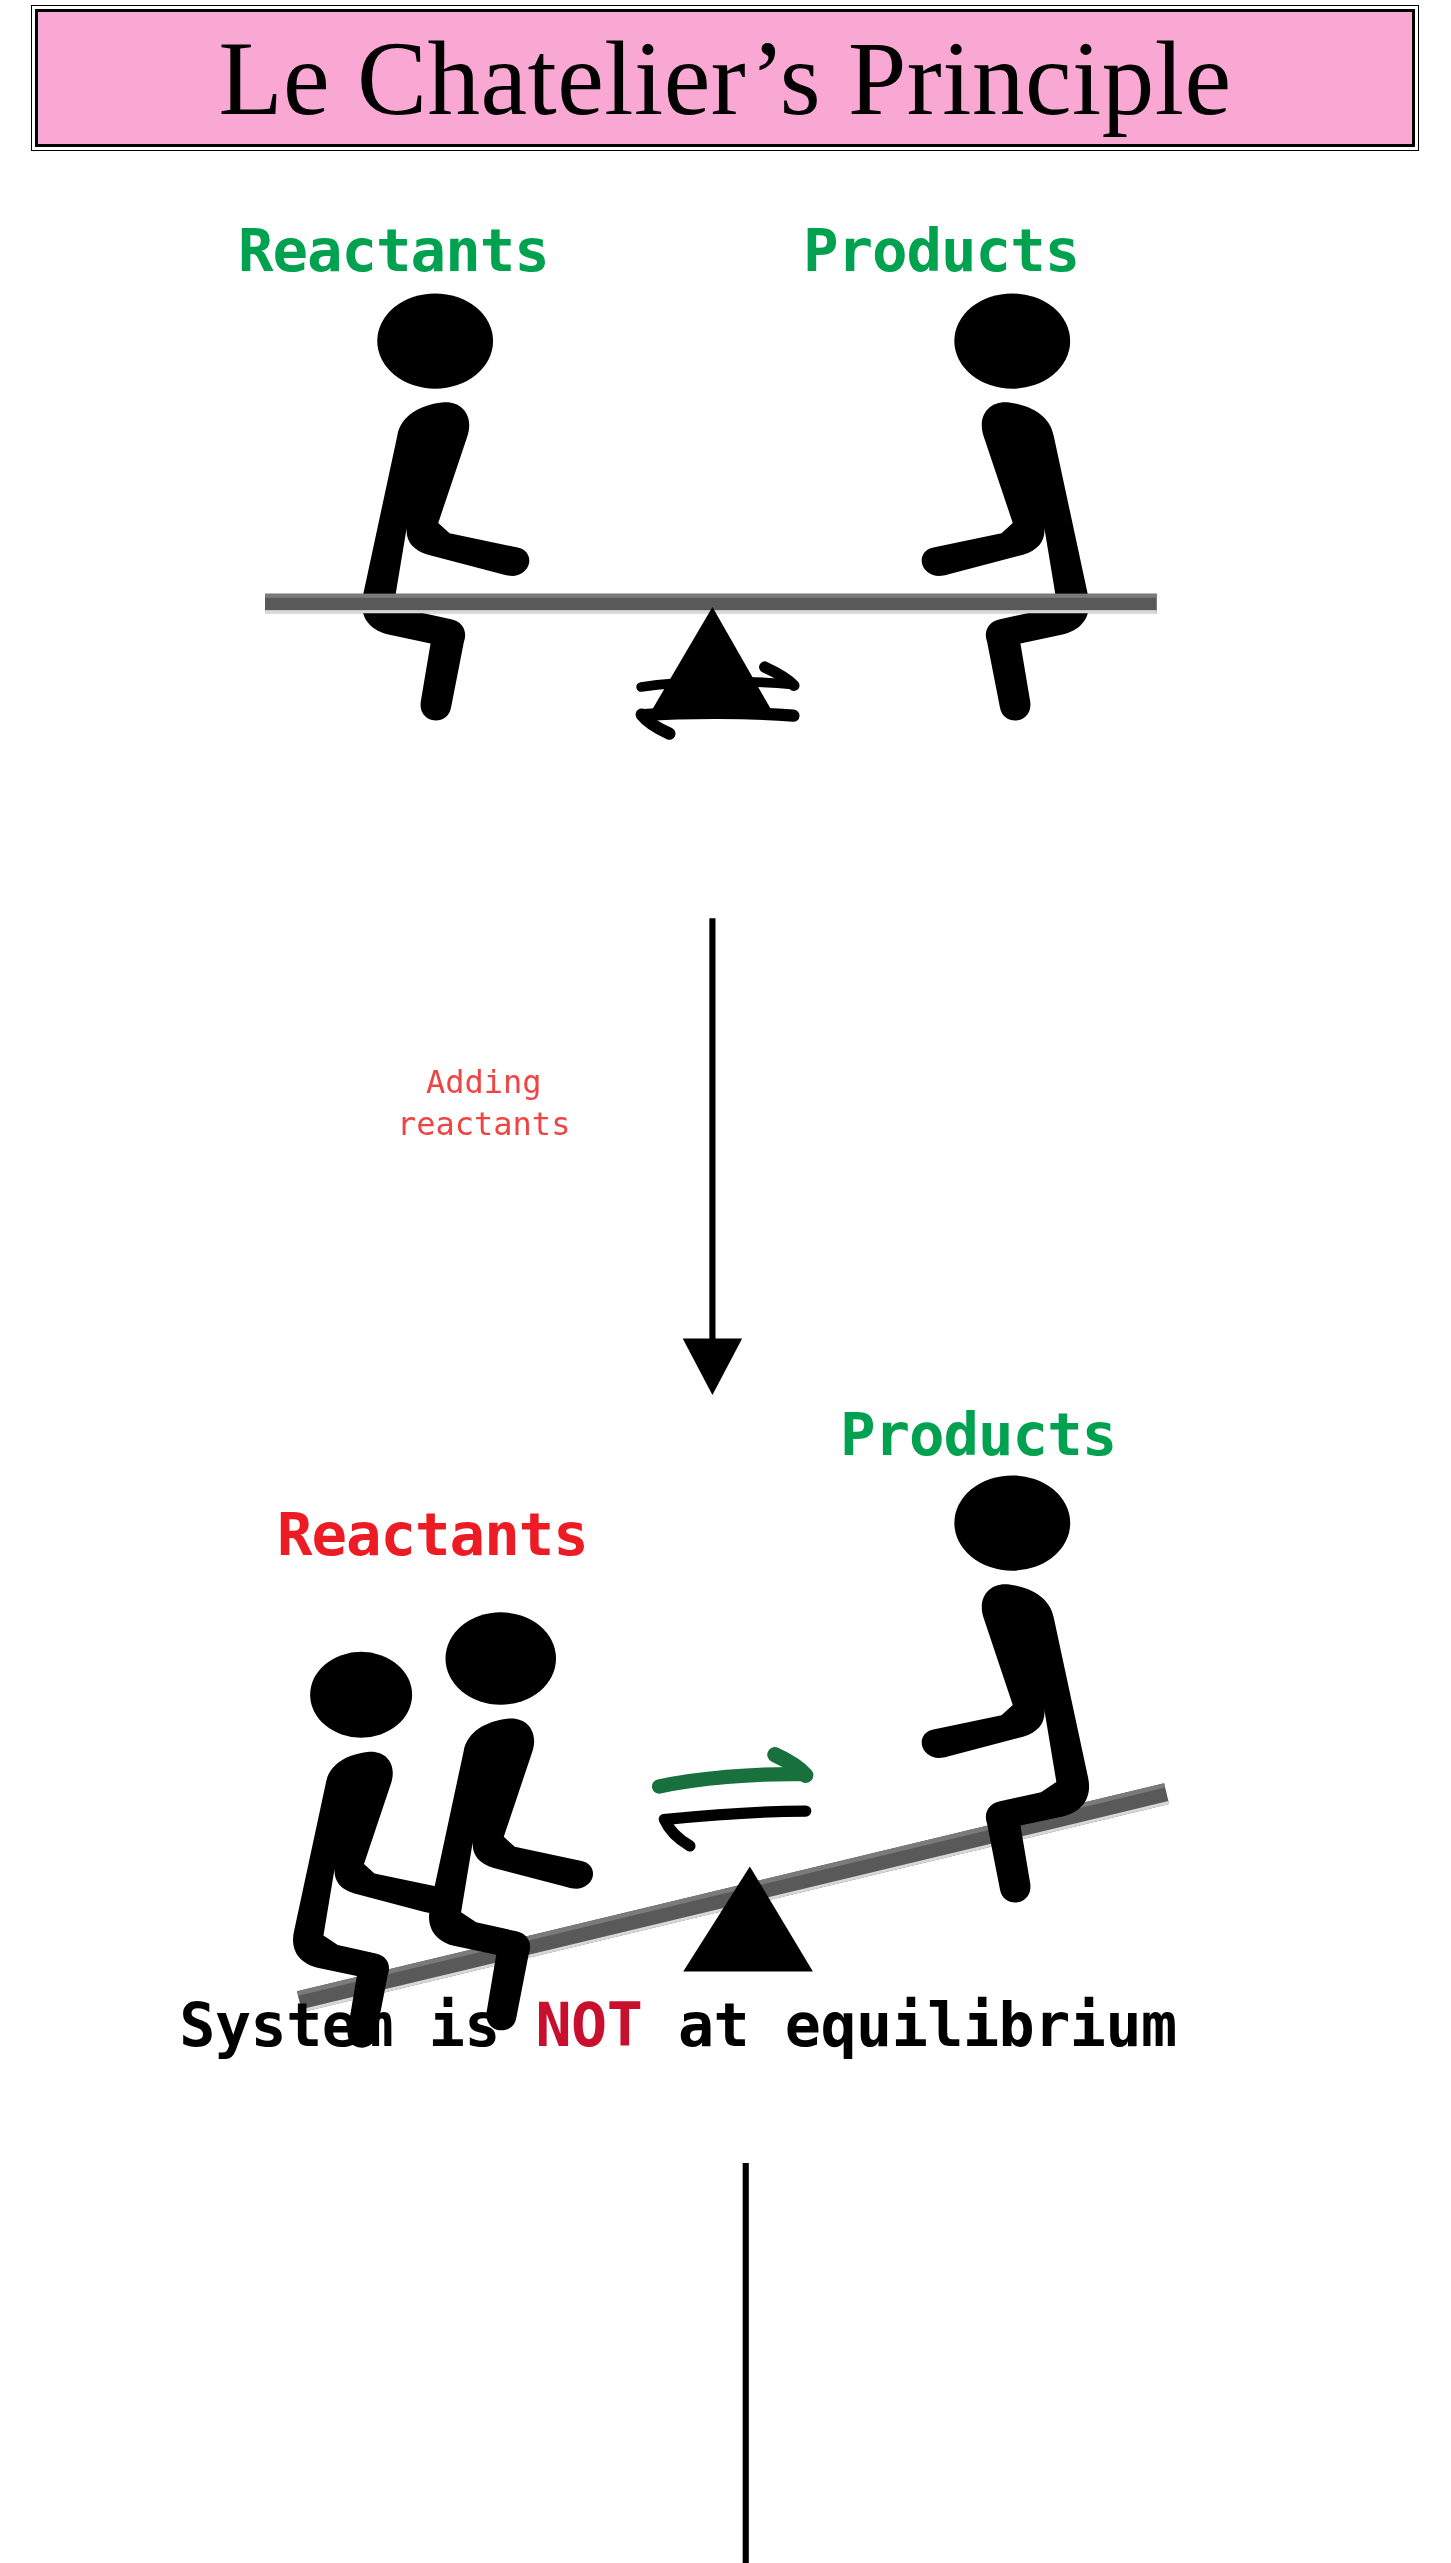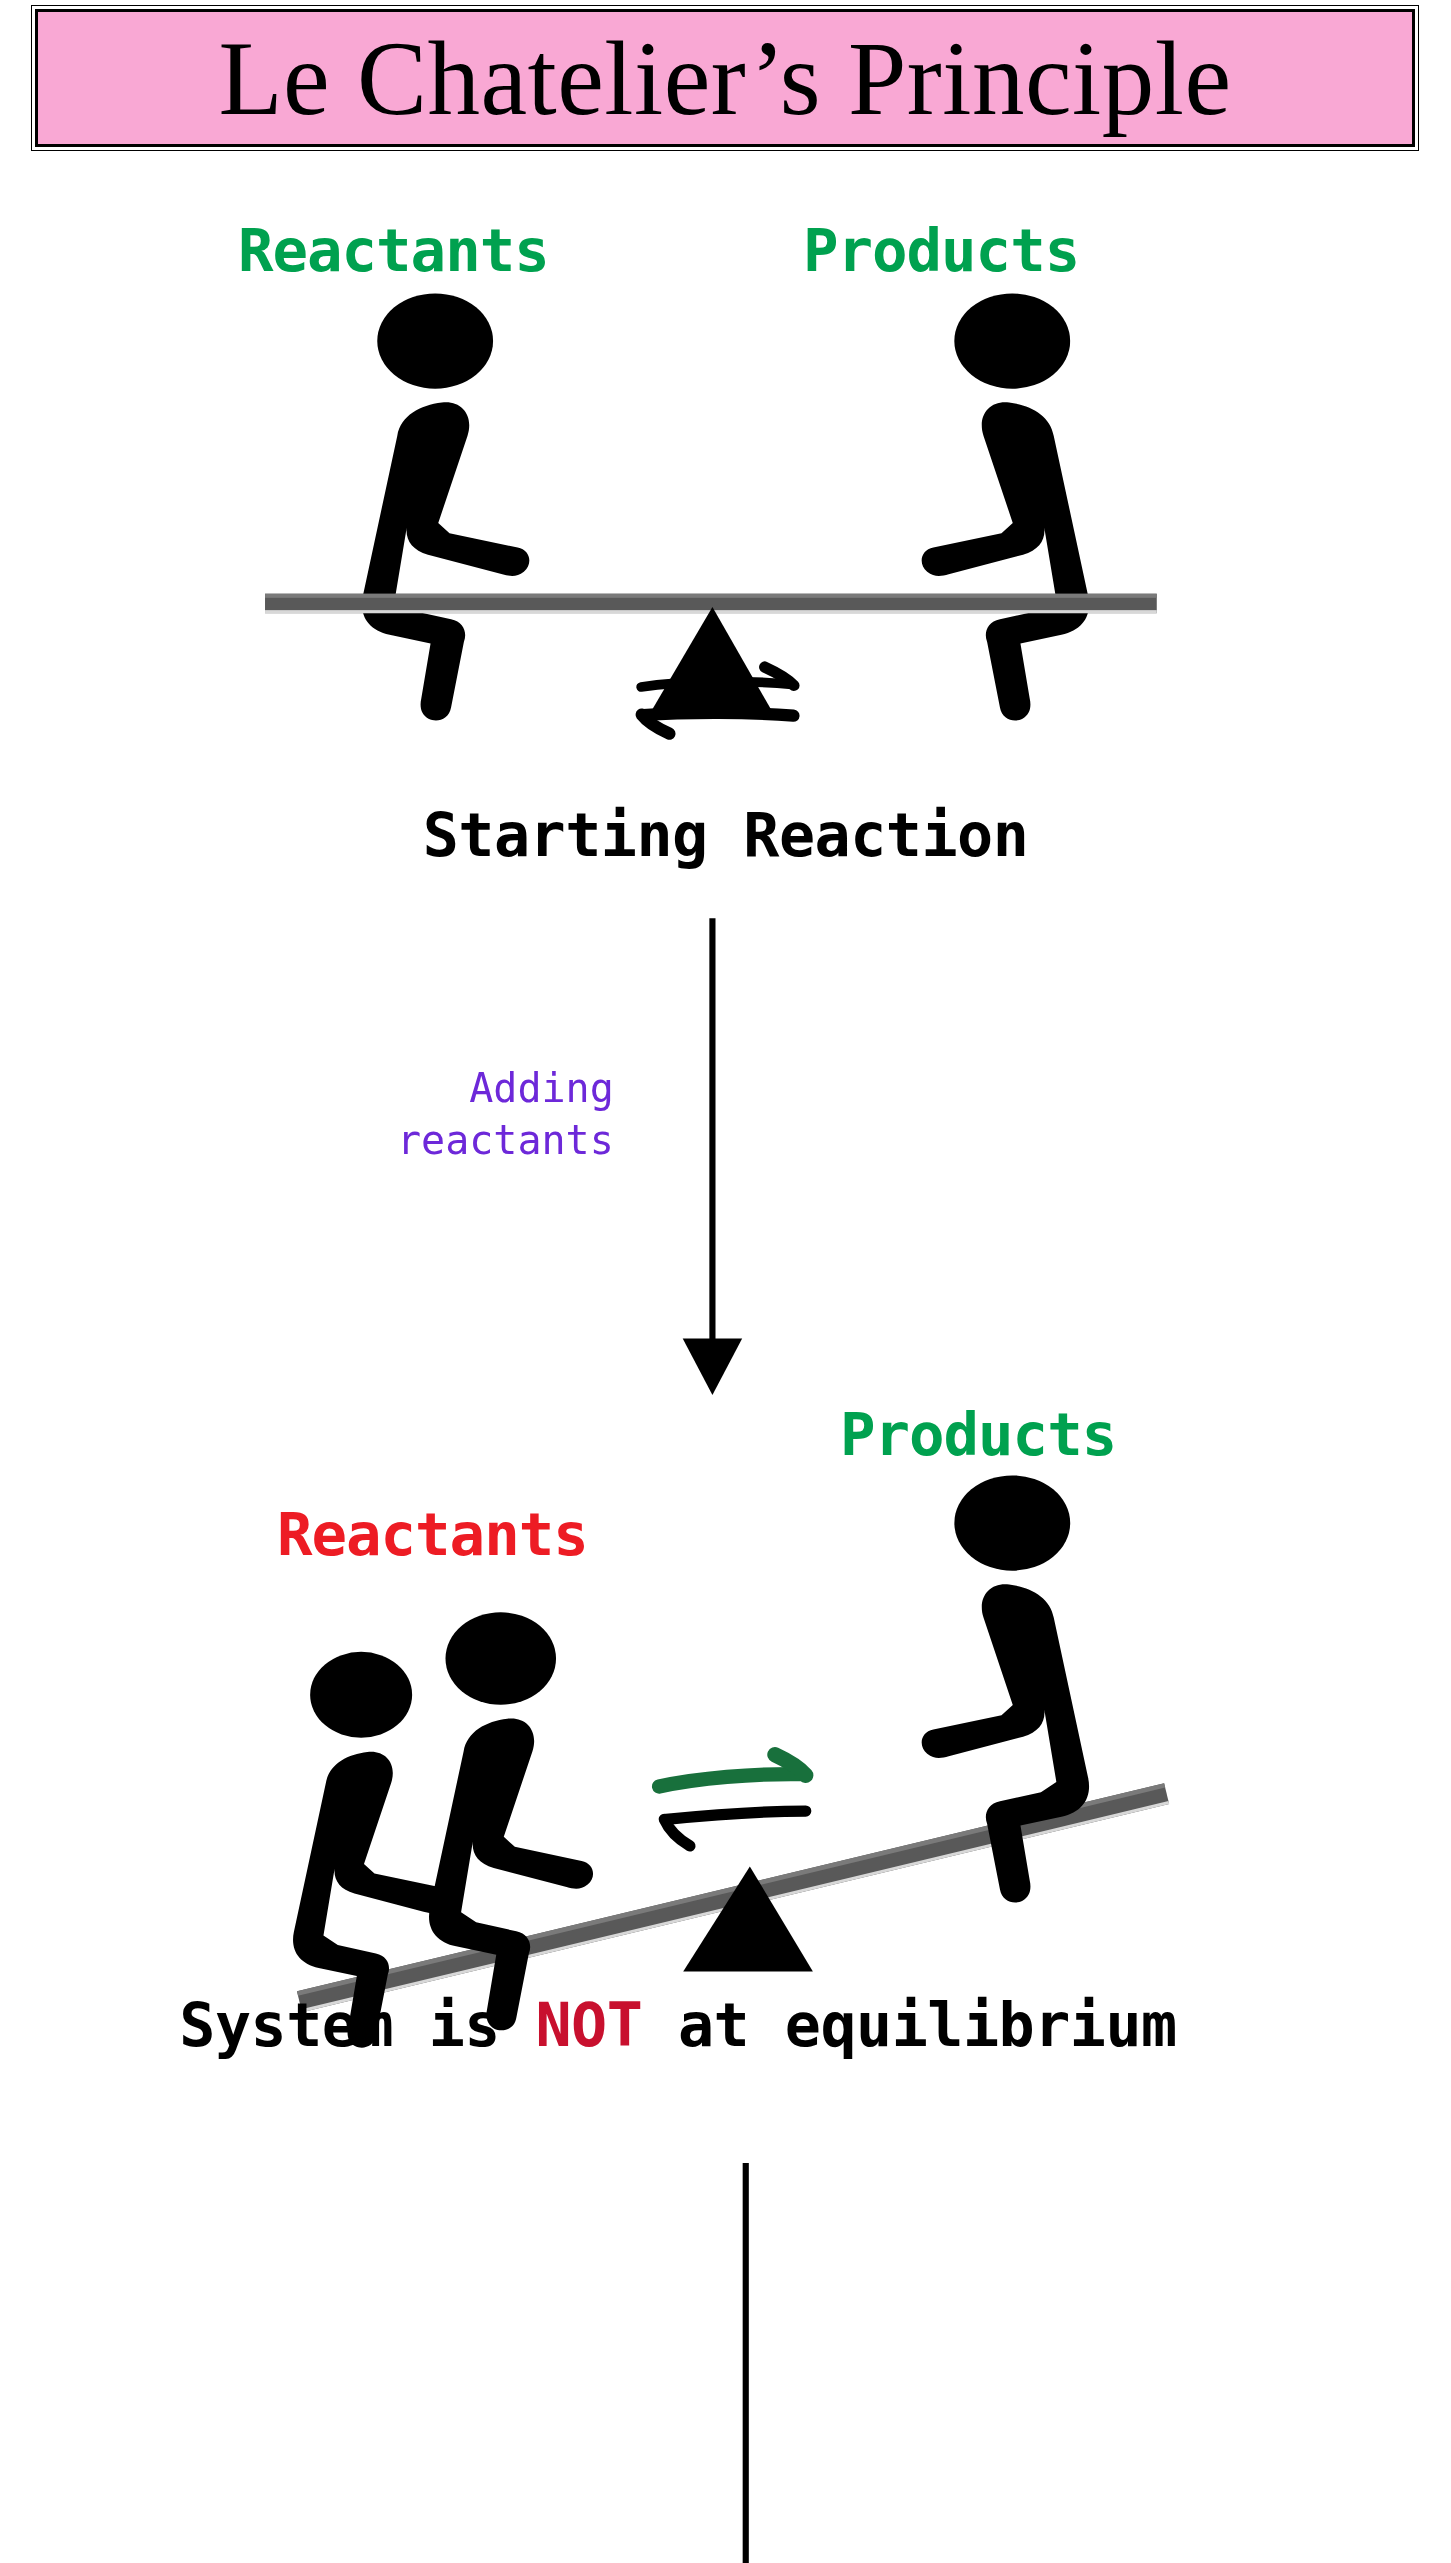"Starting Reaction" div.caption { html: <div>Starting Reaction</div> -> none }
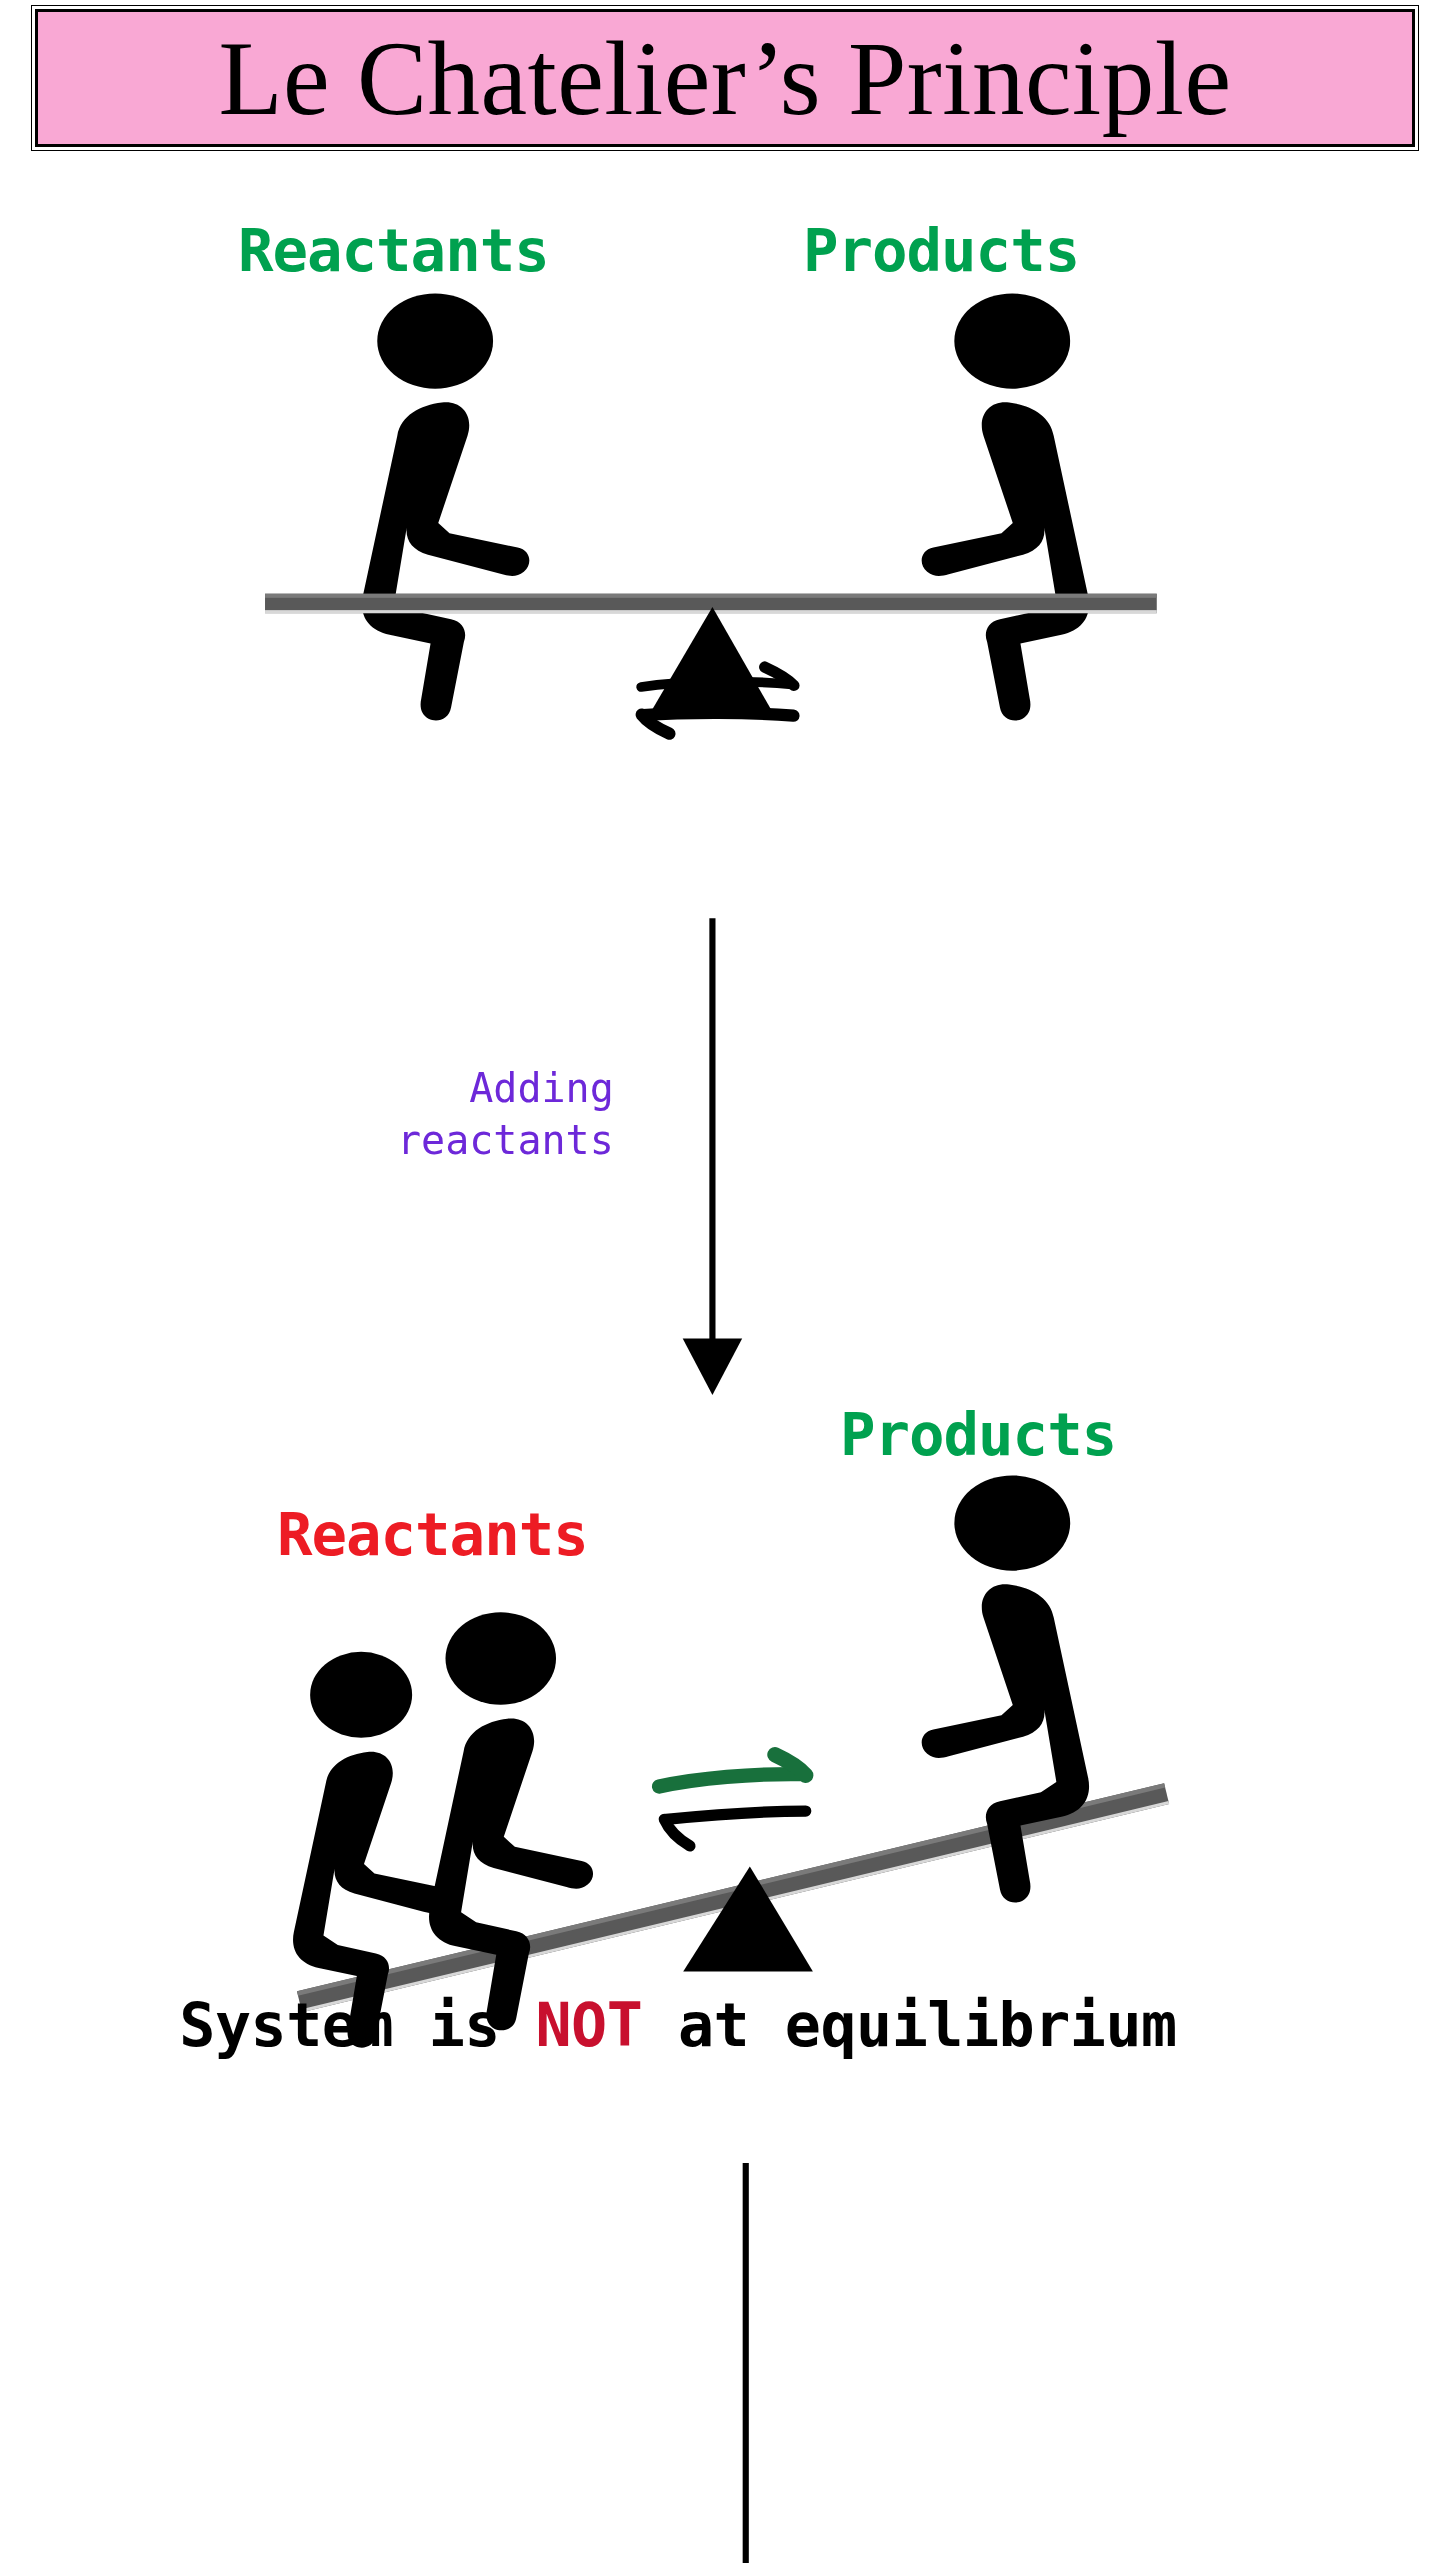"Adding" .connector-note { color: #6d28d9 -> #ef4444; font-size: 40px -> 32px; text-align: right -> center }
